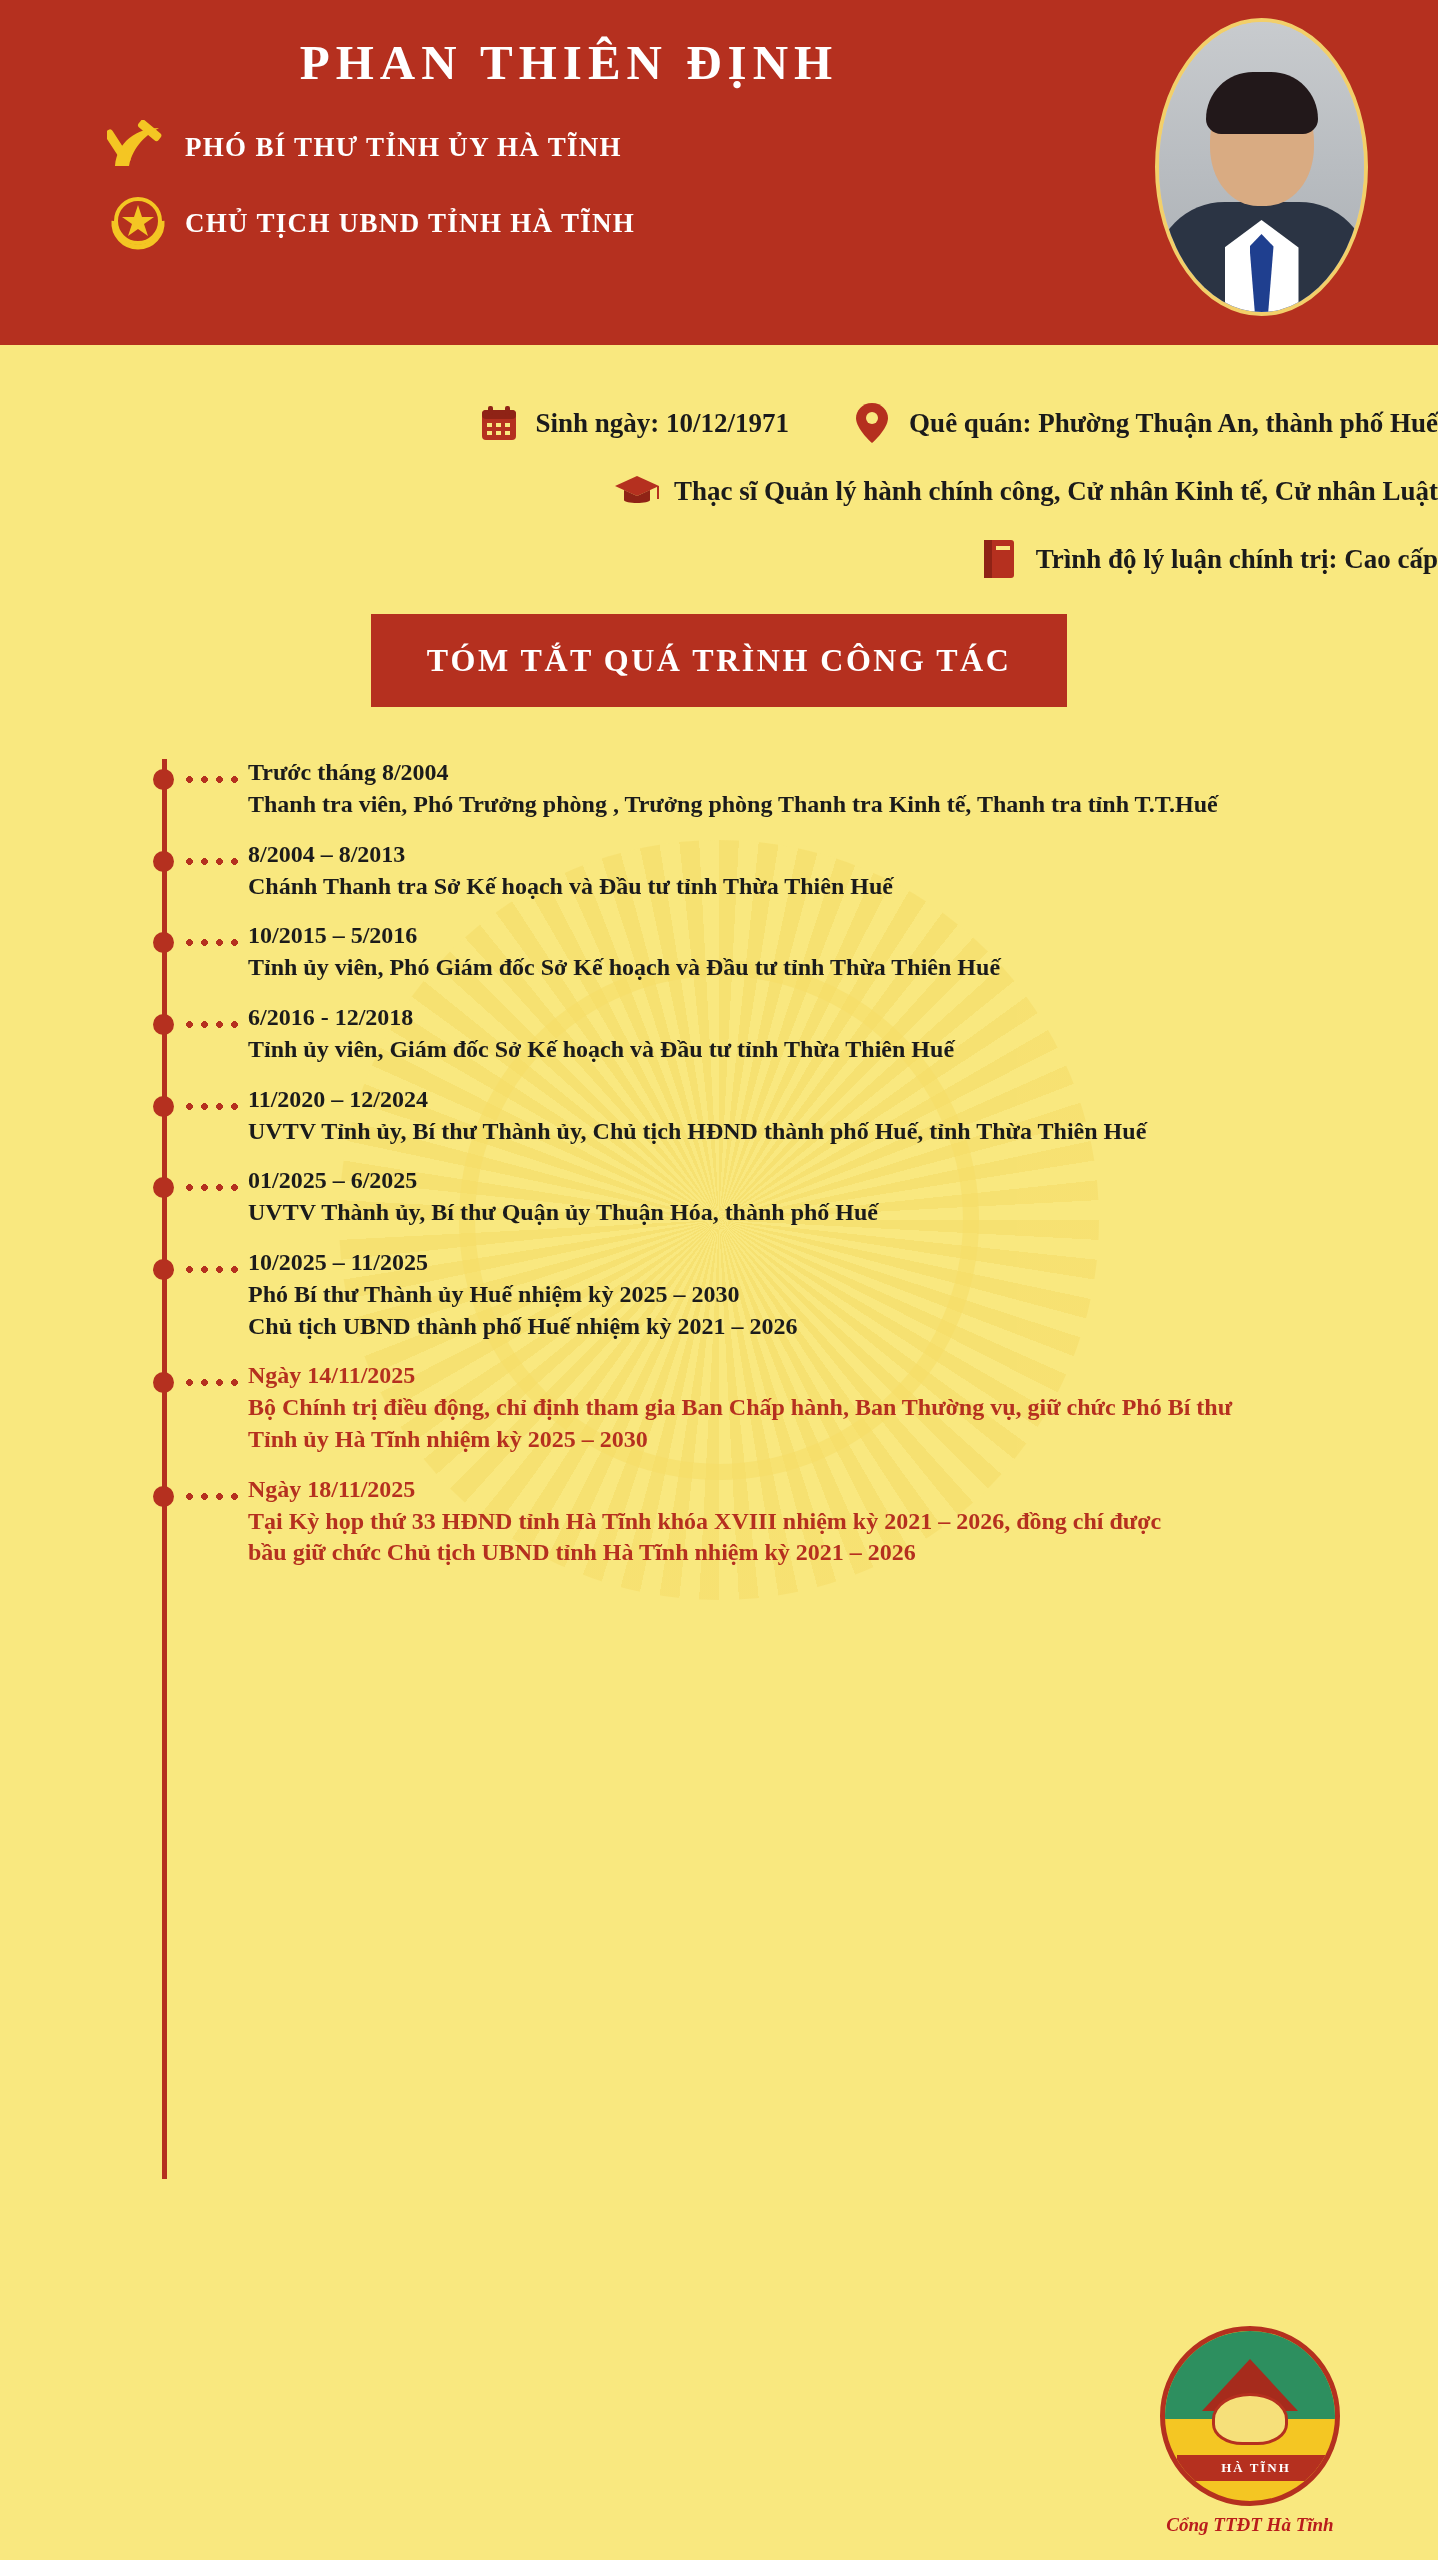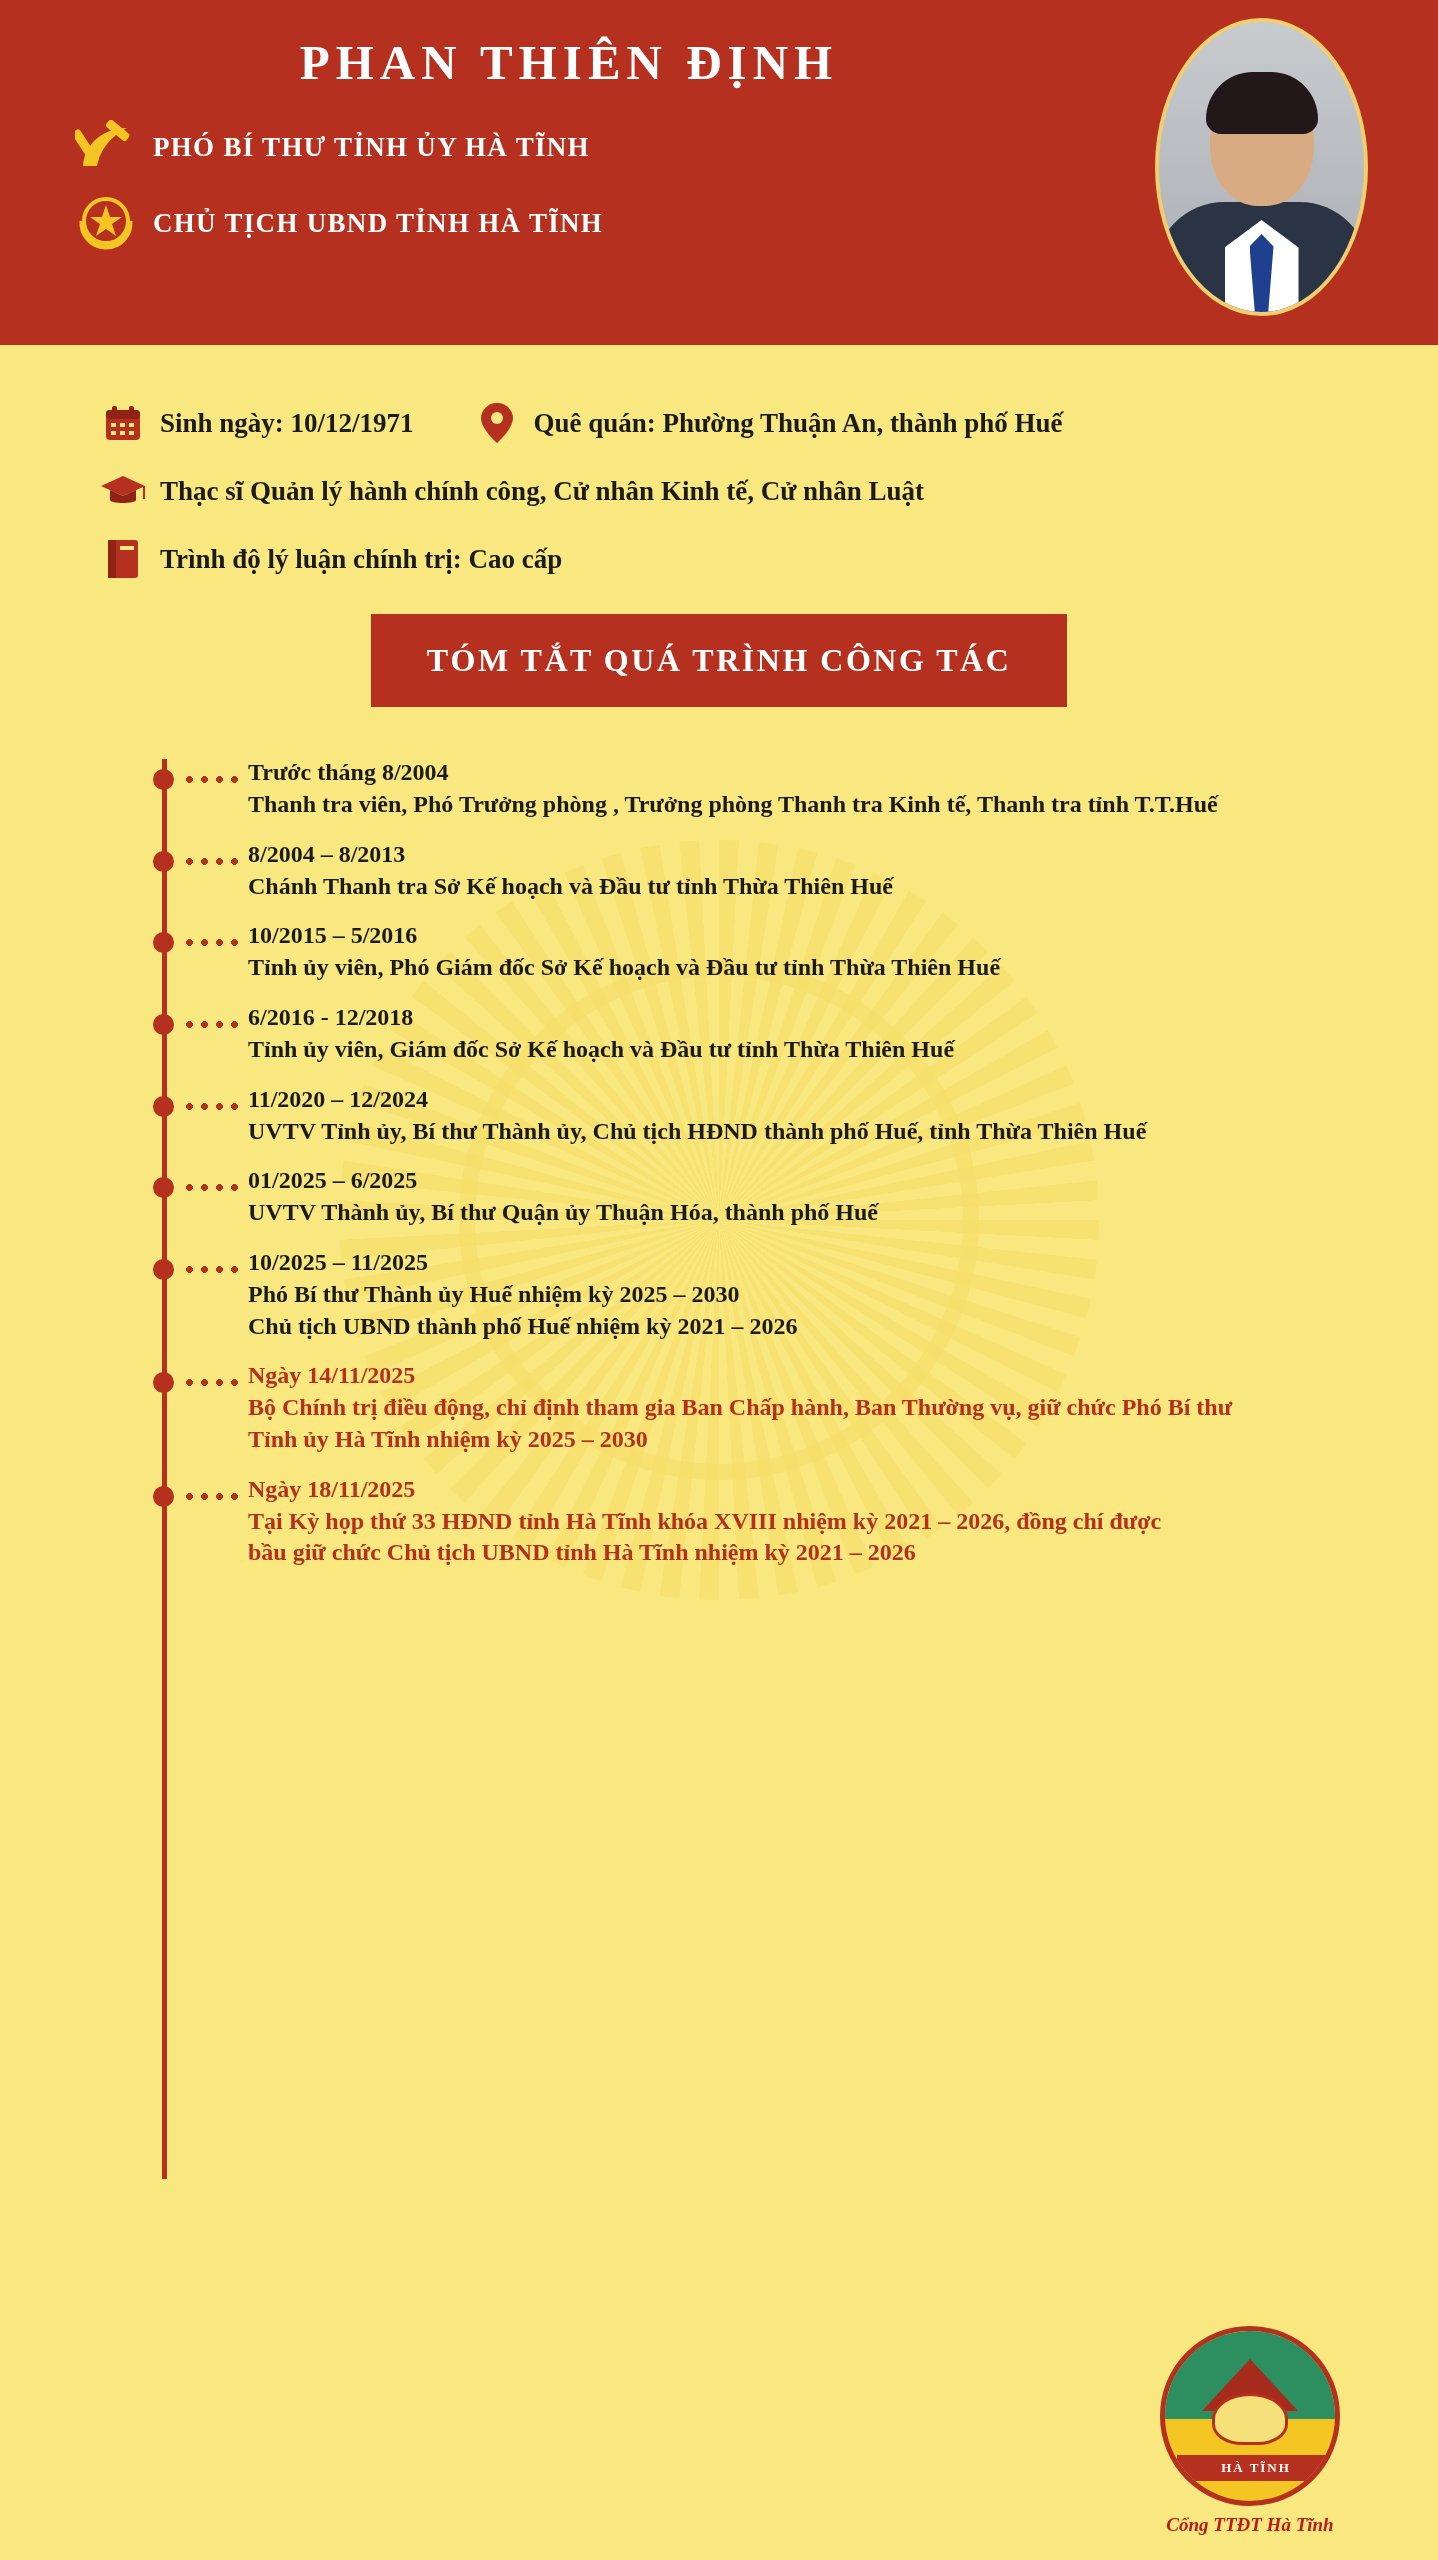"PHÓ BÍ THƯ TỈNH ỦY" .title-rows { margin-left: 16px -> none; padding-left: 57px -> 105px }
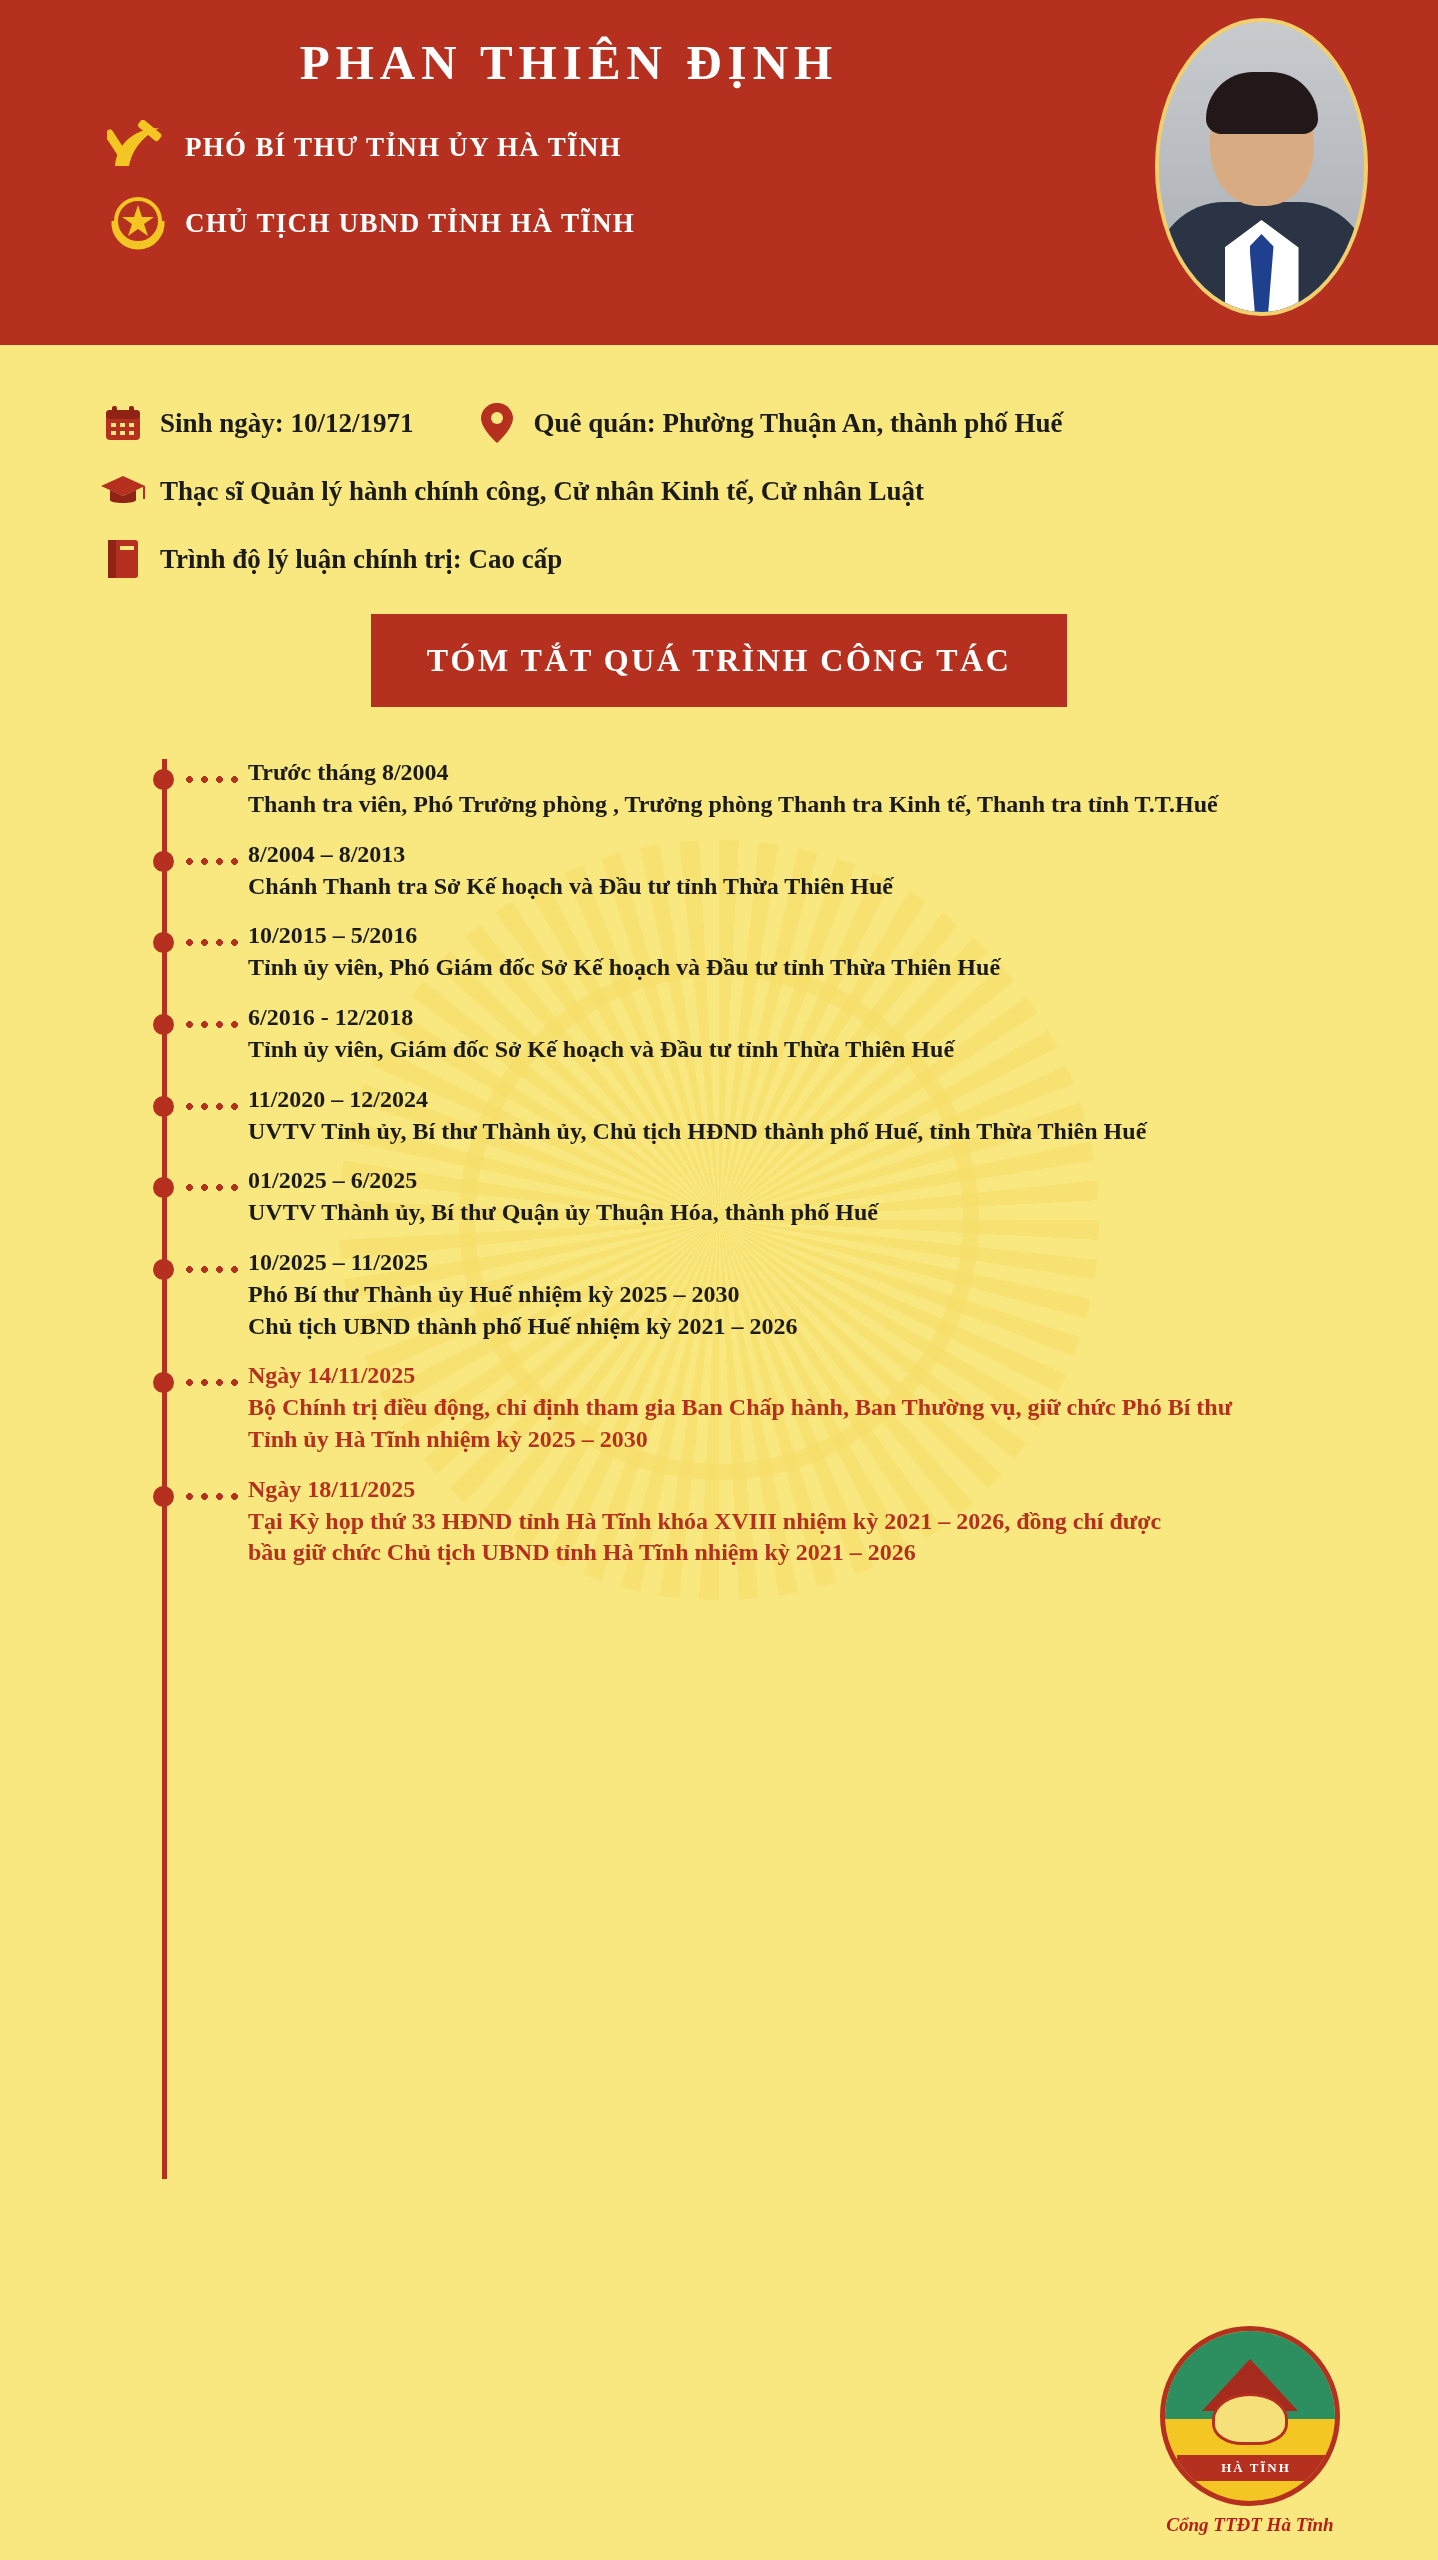"Sinh ngày: 10/12/1971" .info-line { justify-content: none -> flex-end }
